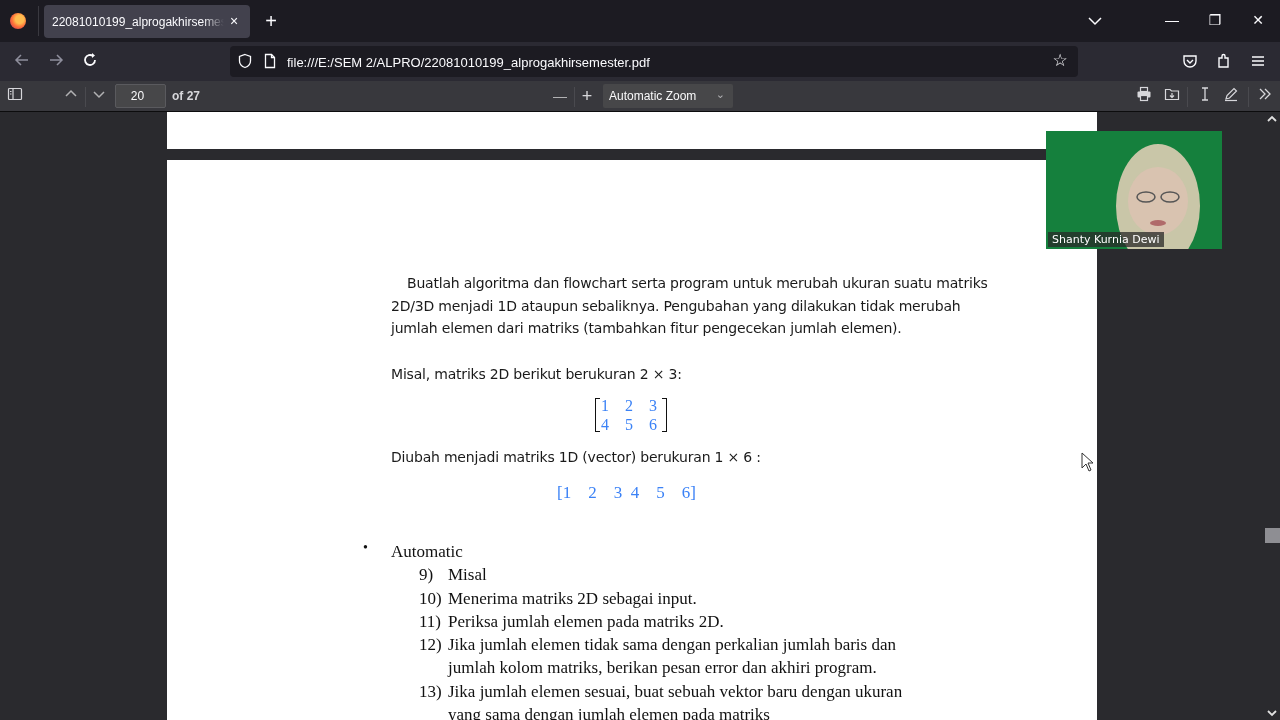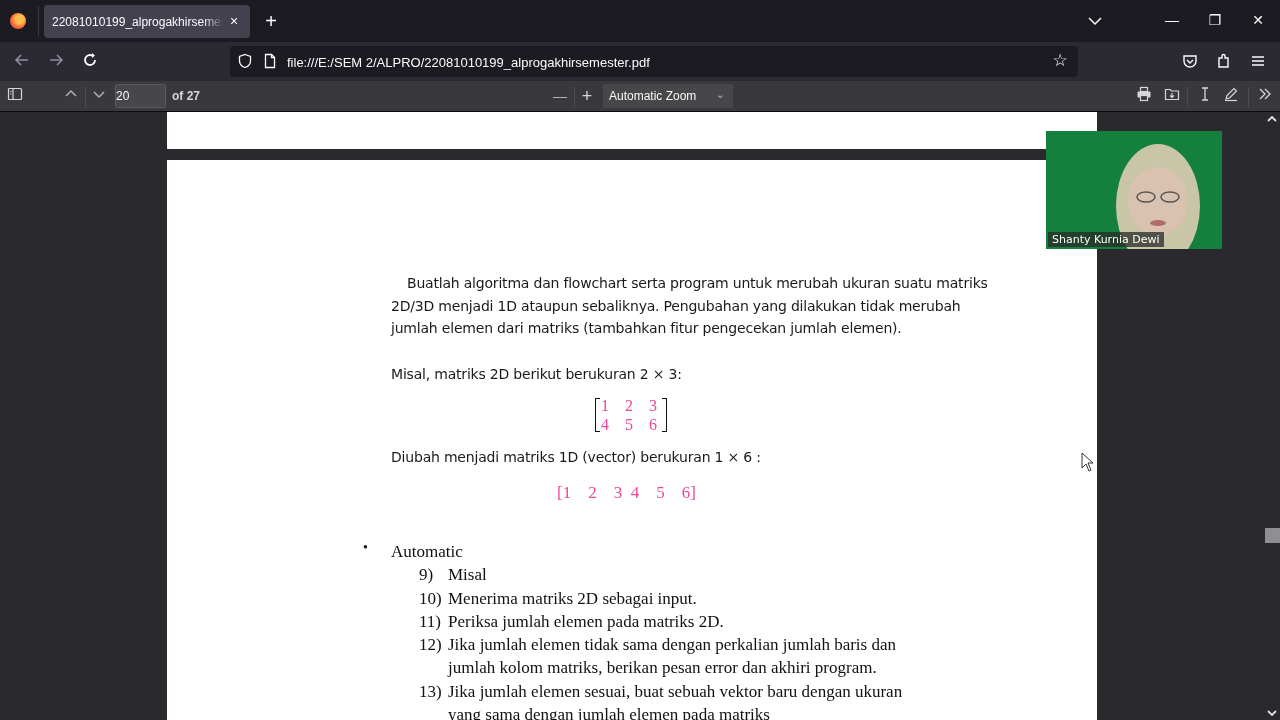"20" .pagenum { text-align: left -> center }
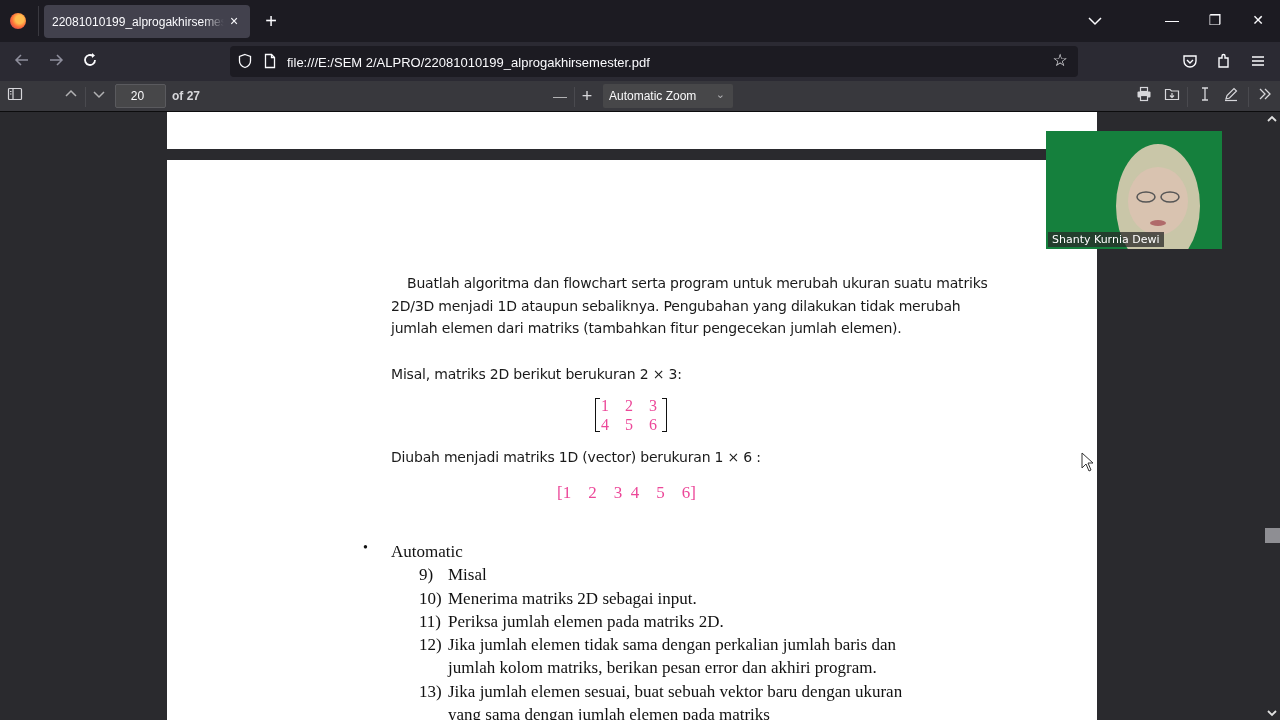"1 2 3" .matrix { color: #ec4899 -> #3b82f6 }
